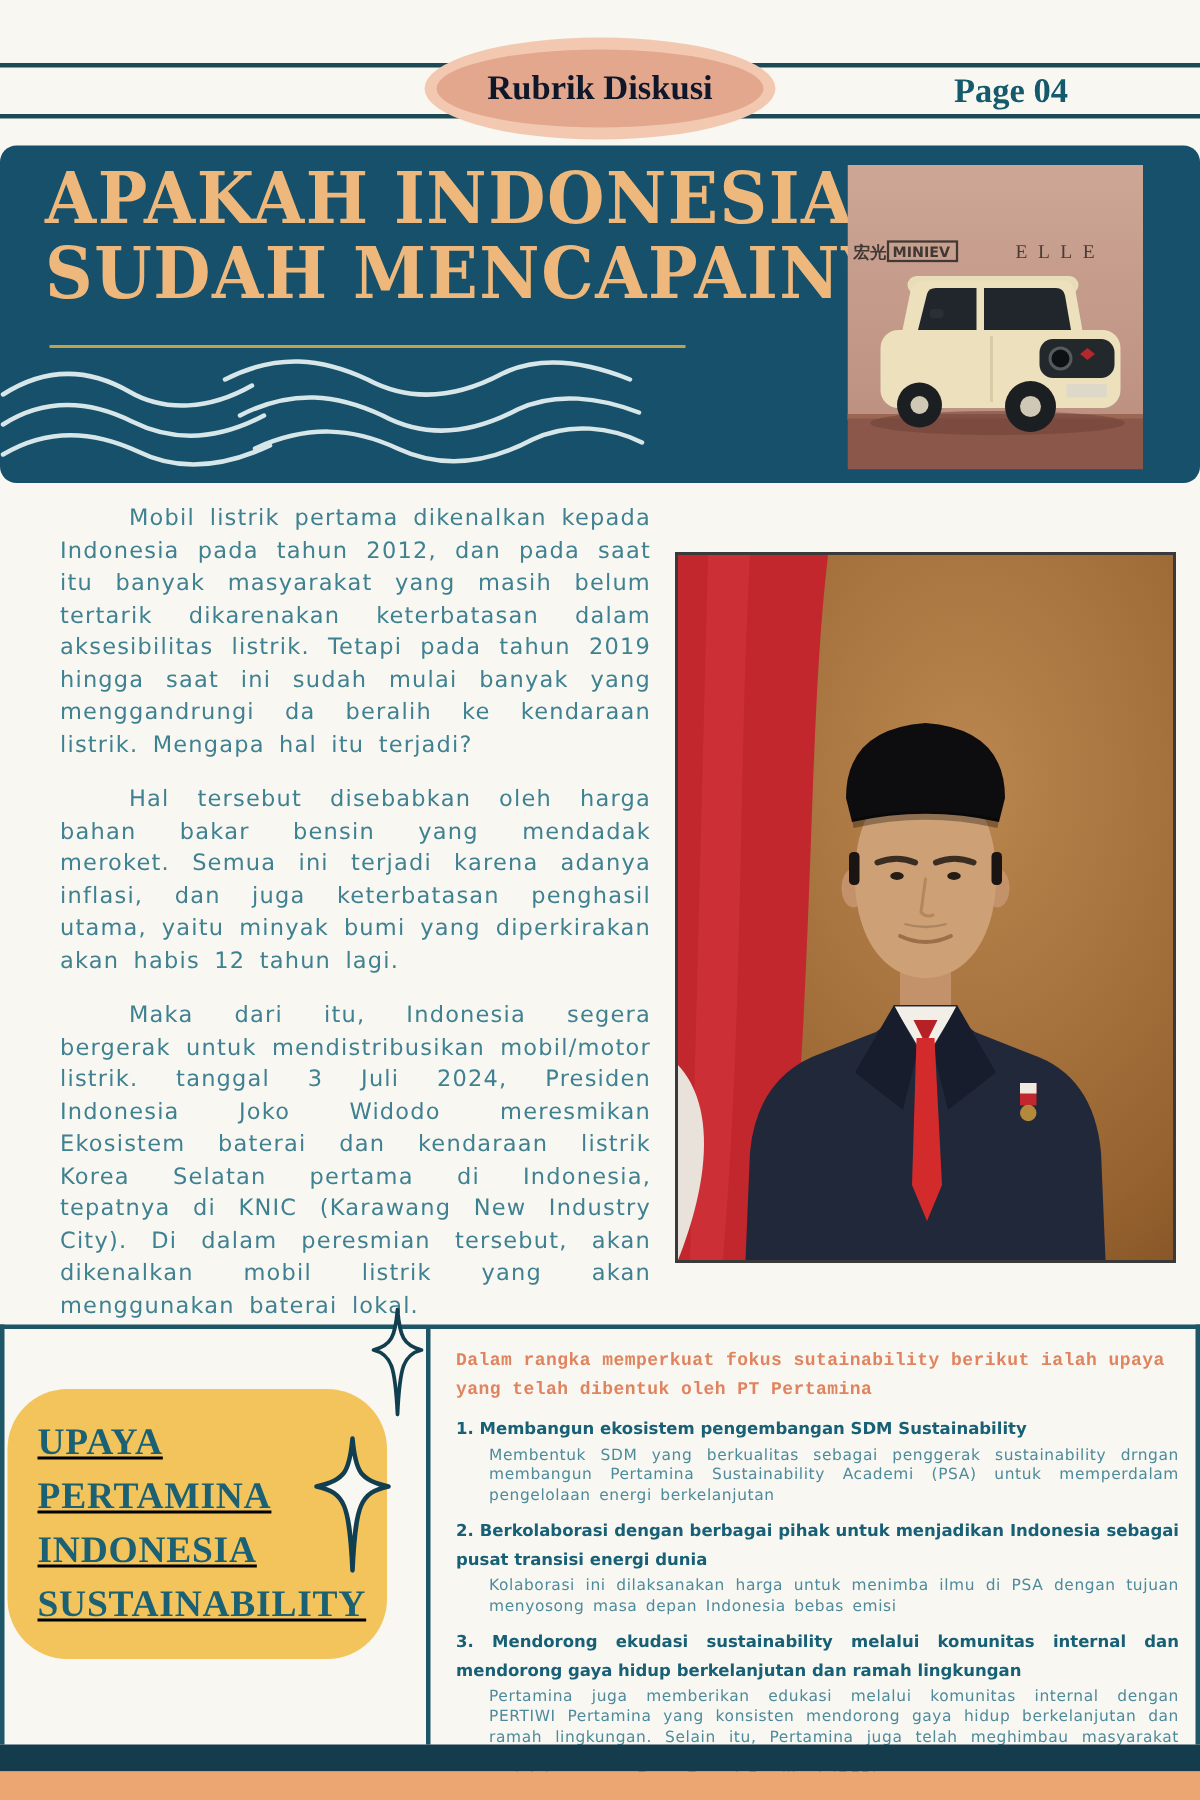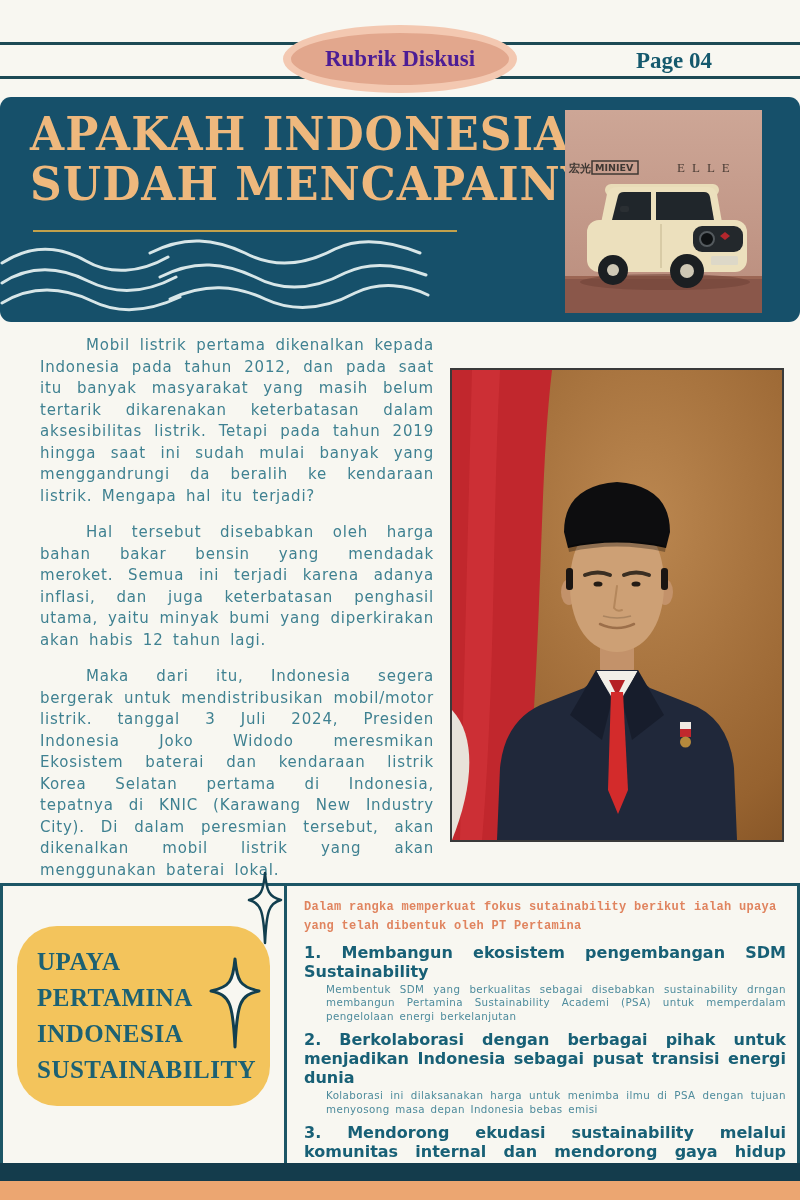"Rubrik Diskusi" .badge-ellipse span { color: #4c1d95 -> #0f172a }
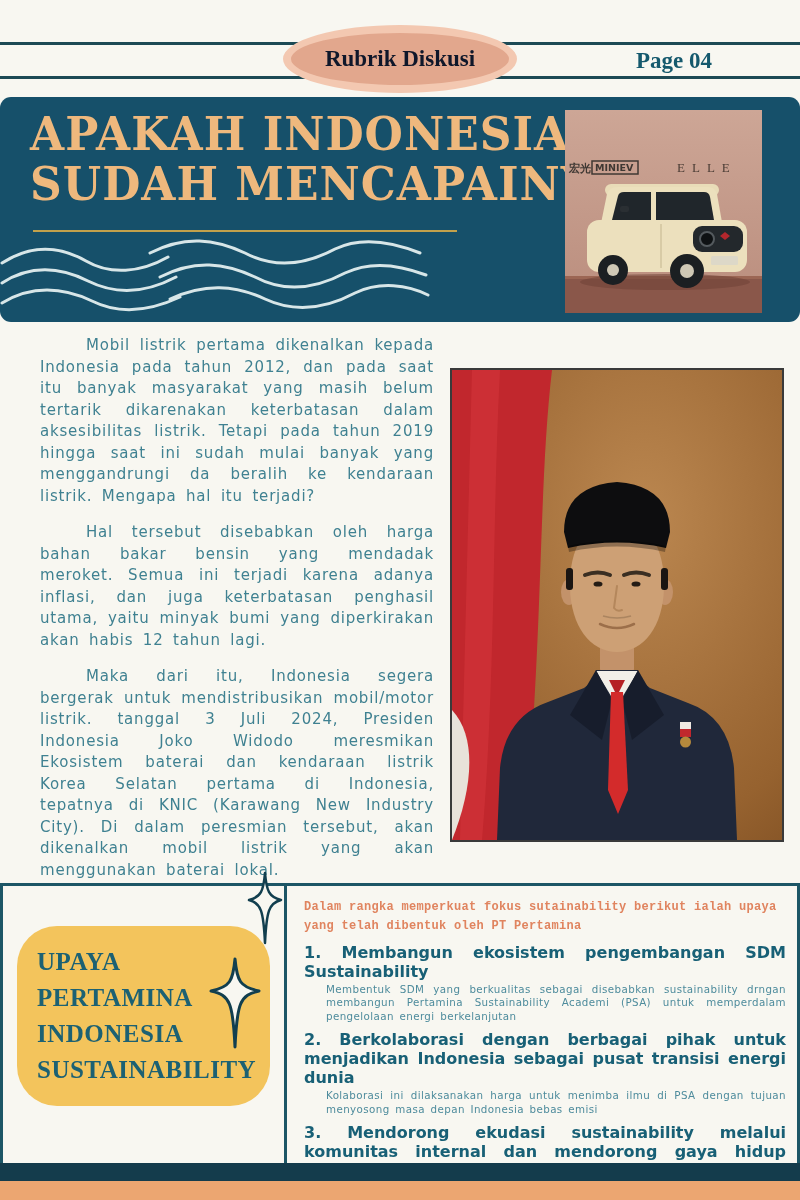"UPAYA" .yellow-card { left: 14px -> 2px; text-decoration: none -> underline }
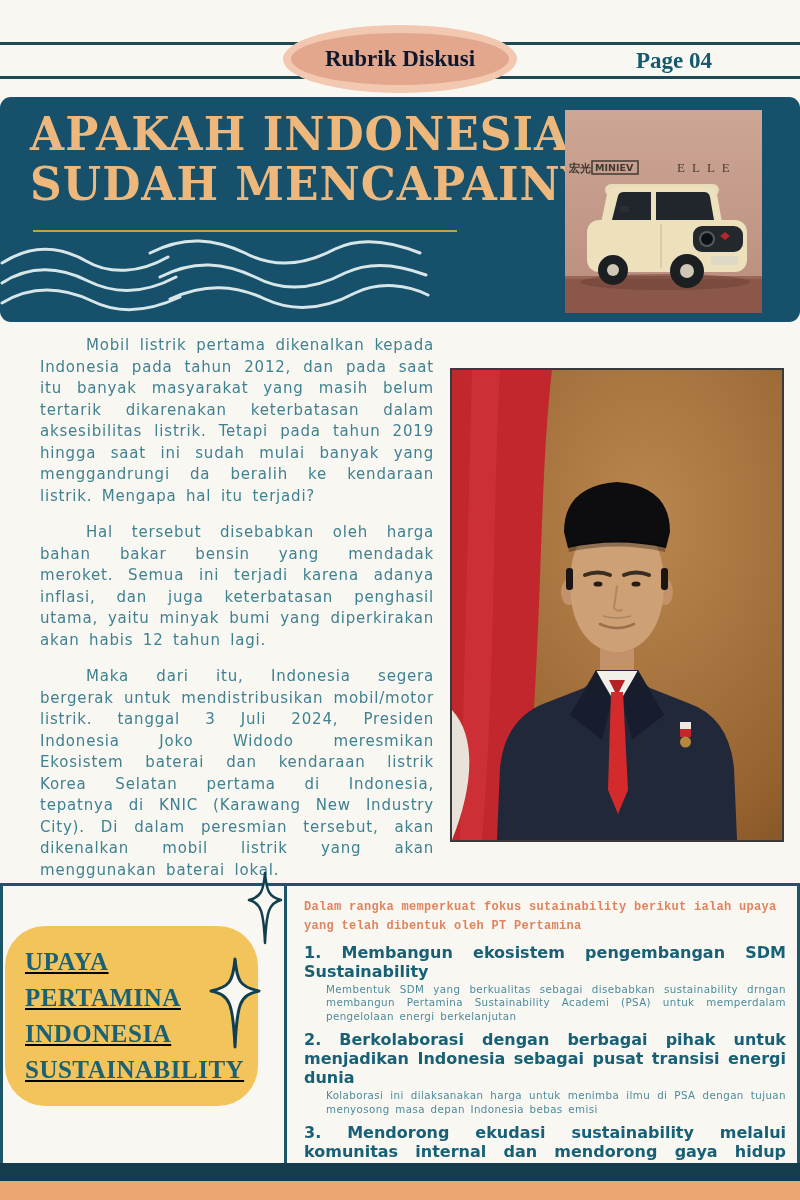"1. Membangun ekosistem pengembangan SDM" .sus-item-title { font-size: 16px -> 11px }
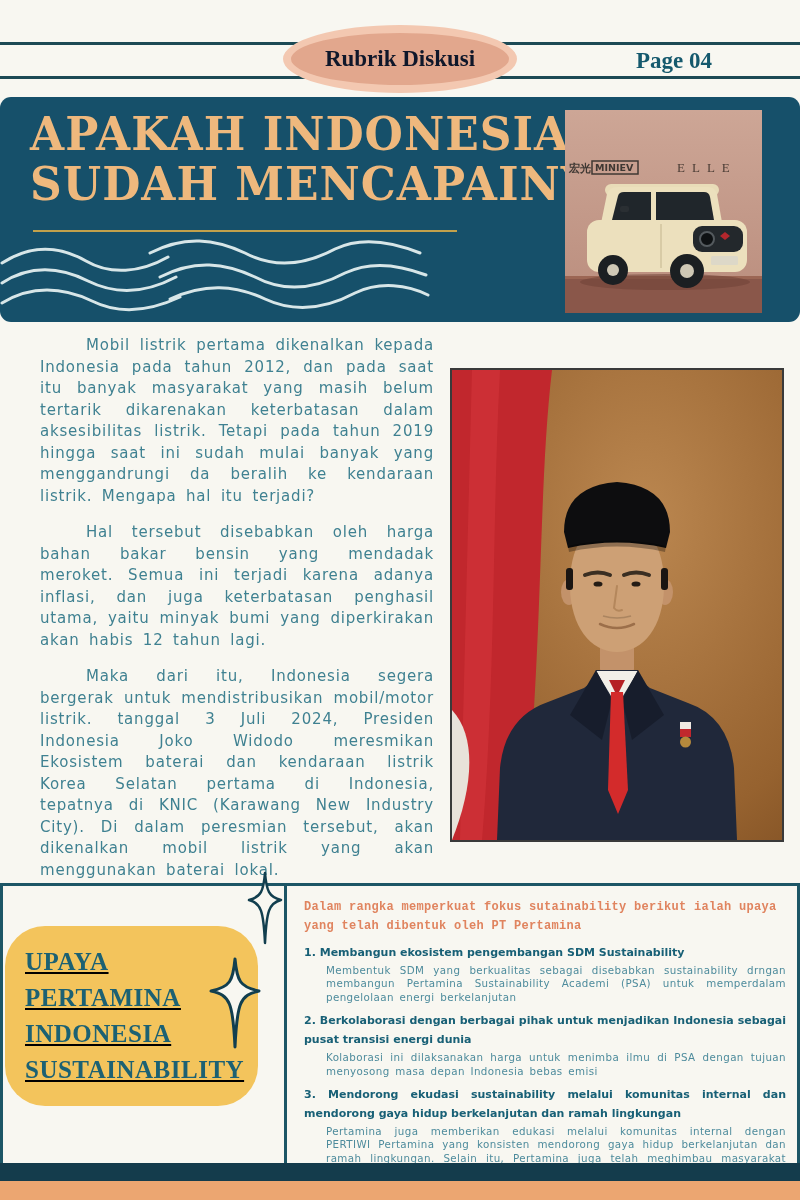"Membentuk SDM yang berkualitas sebagai" div.sus-item-body { text: disebabkan -> penggerak }
